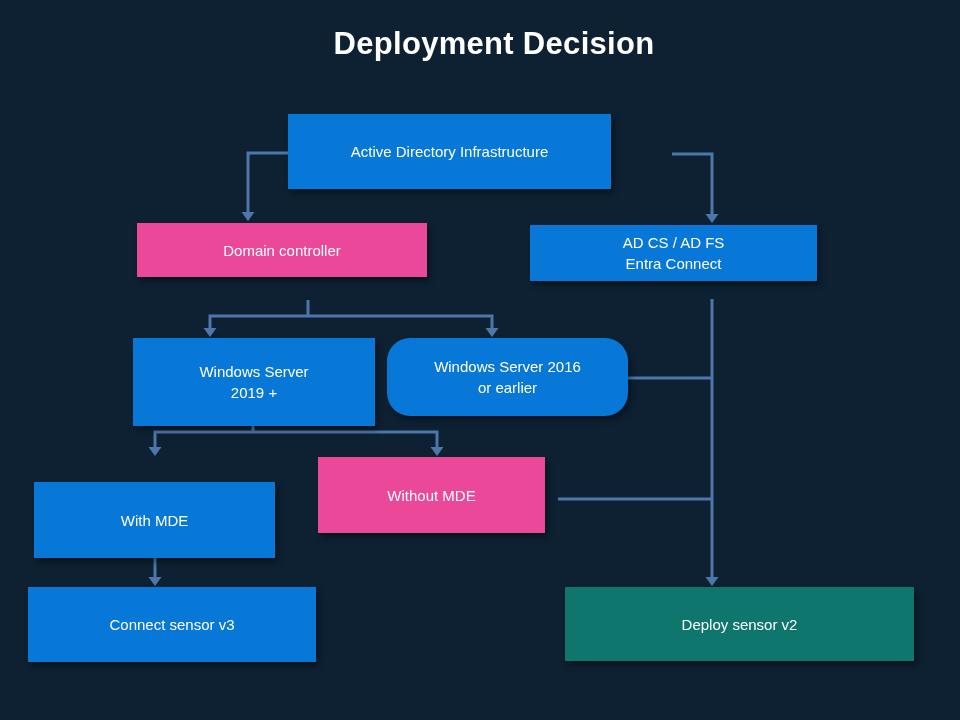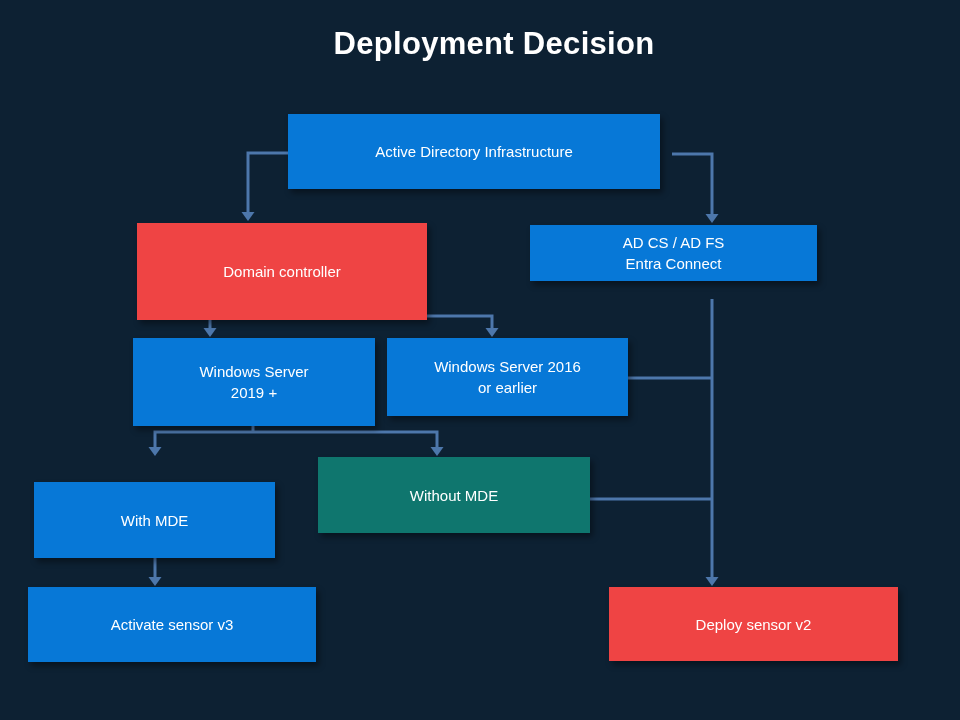"Active Directory Infrastructure" div.node { width: 372px -> 323px }
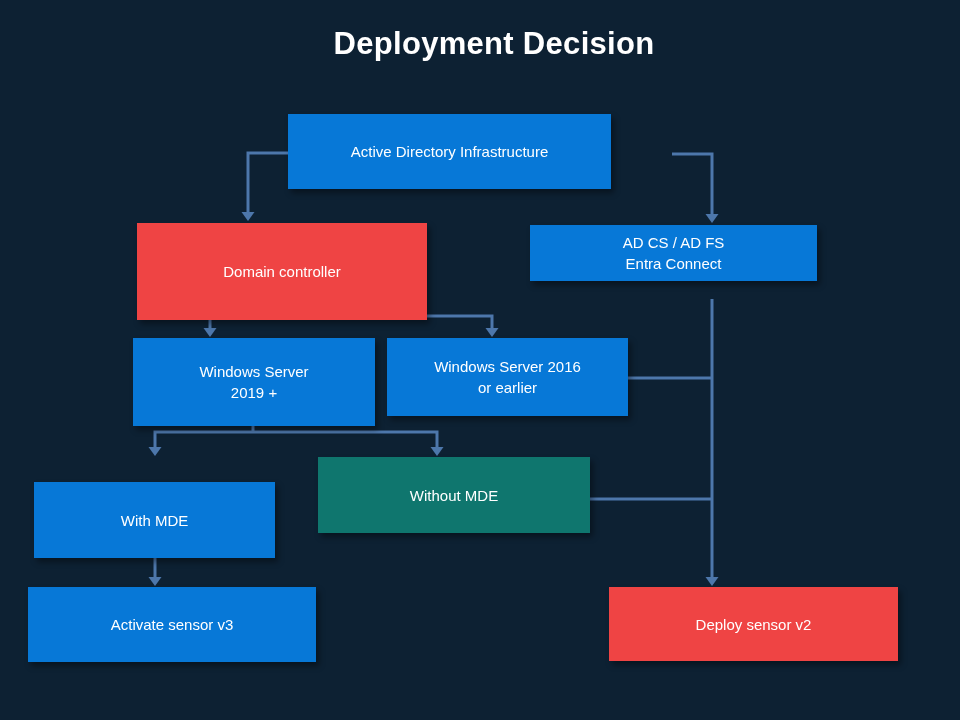"Domain controller" div.node { background: #ef4444 -> #ec4899; height: 97px -> 54px }
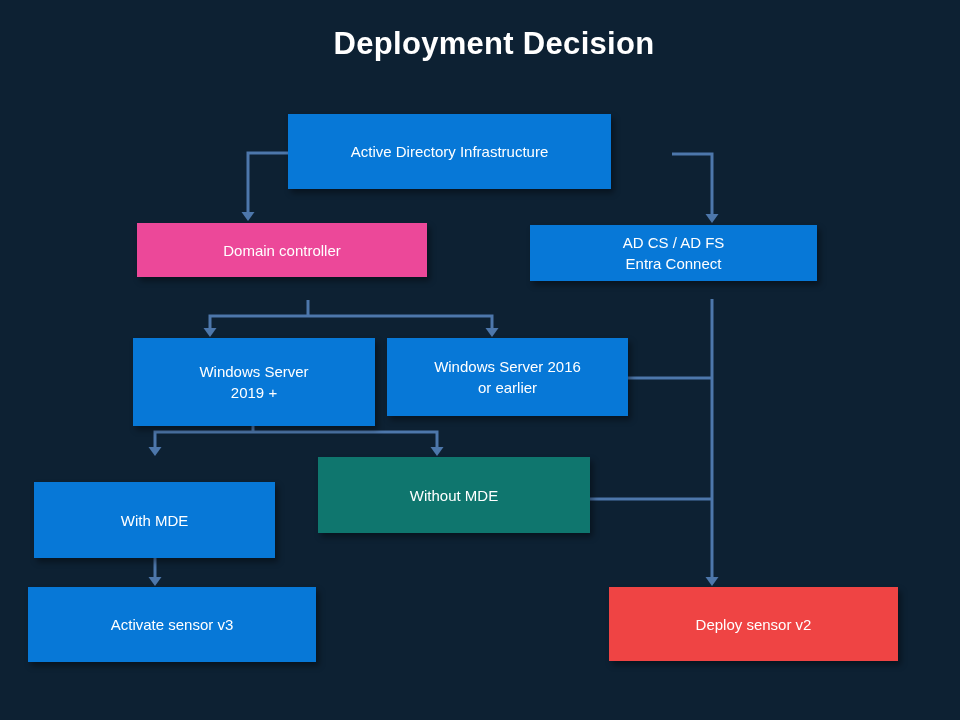"Windows Server 2016" div.node { border-radius: none -> 23px }
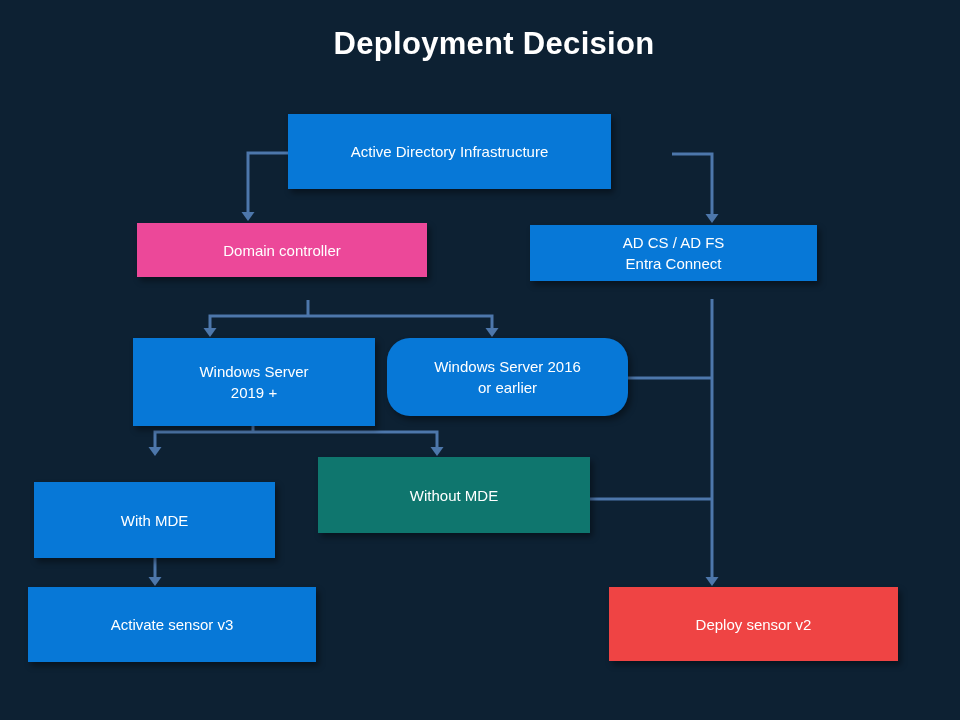"Without MDE" div.node { background: #0f766e -> #ec4899; width: 272px -> 227px }
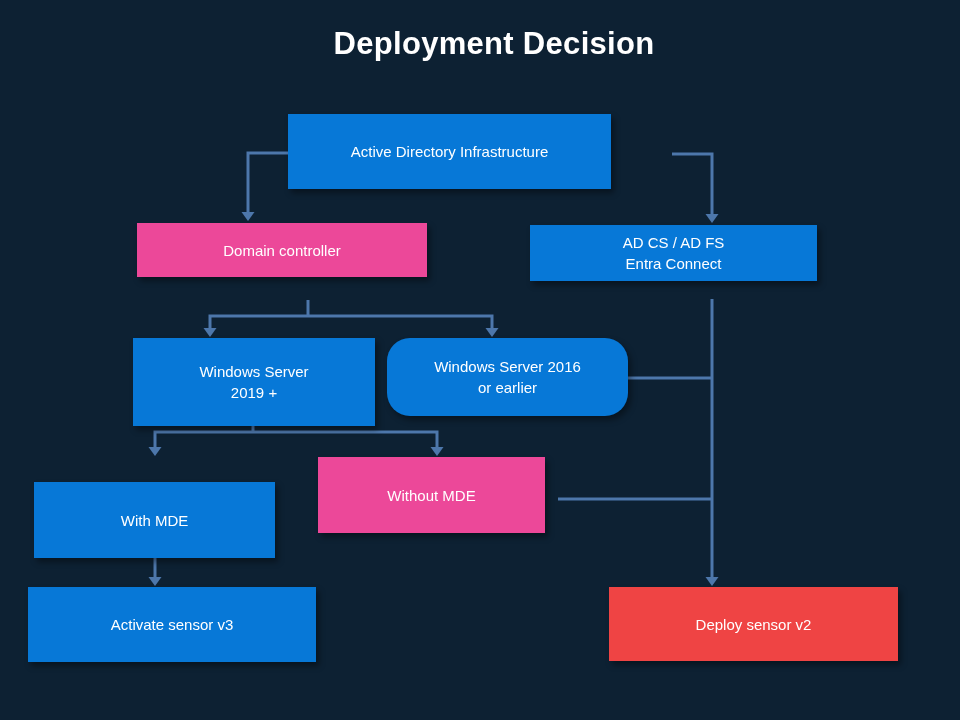"Activate sensor v3" span { text: Activate -> Connect }
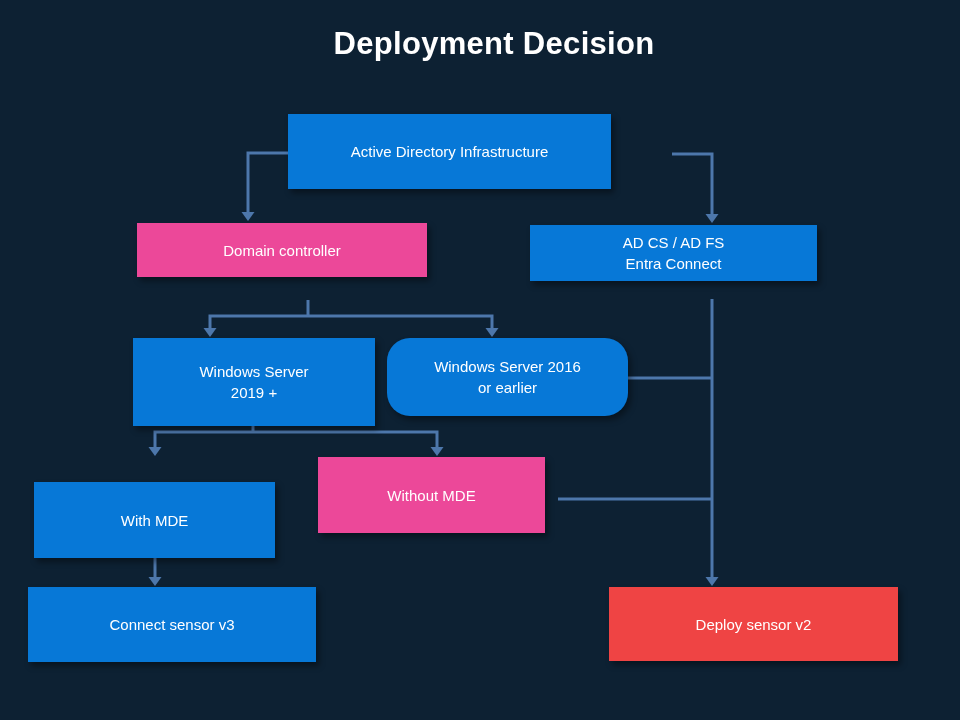"Deploy sensor v2" div.node { background: #ef4444 -> #0f766e; margin-left: 44px -> none; width: 289px -> 349px }
